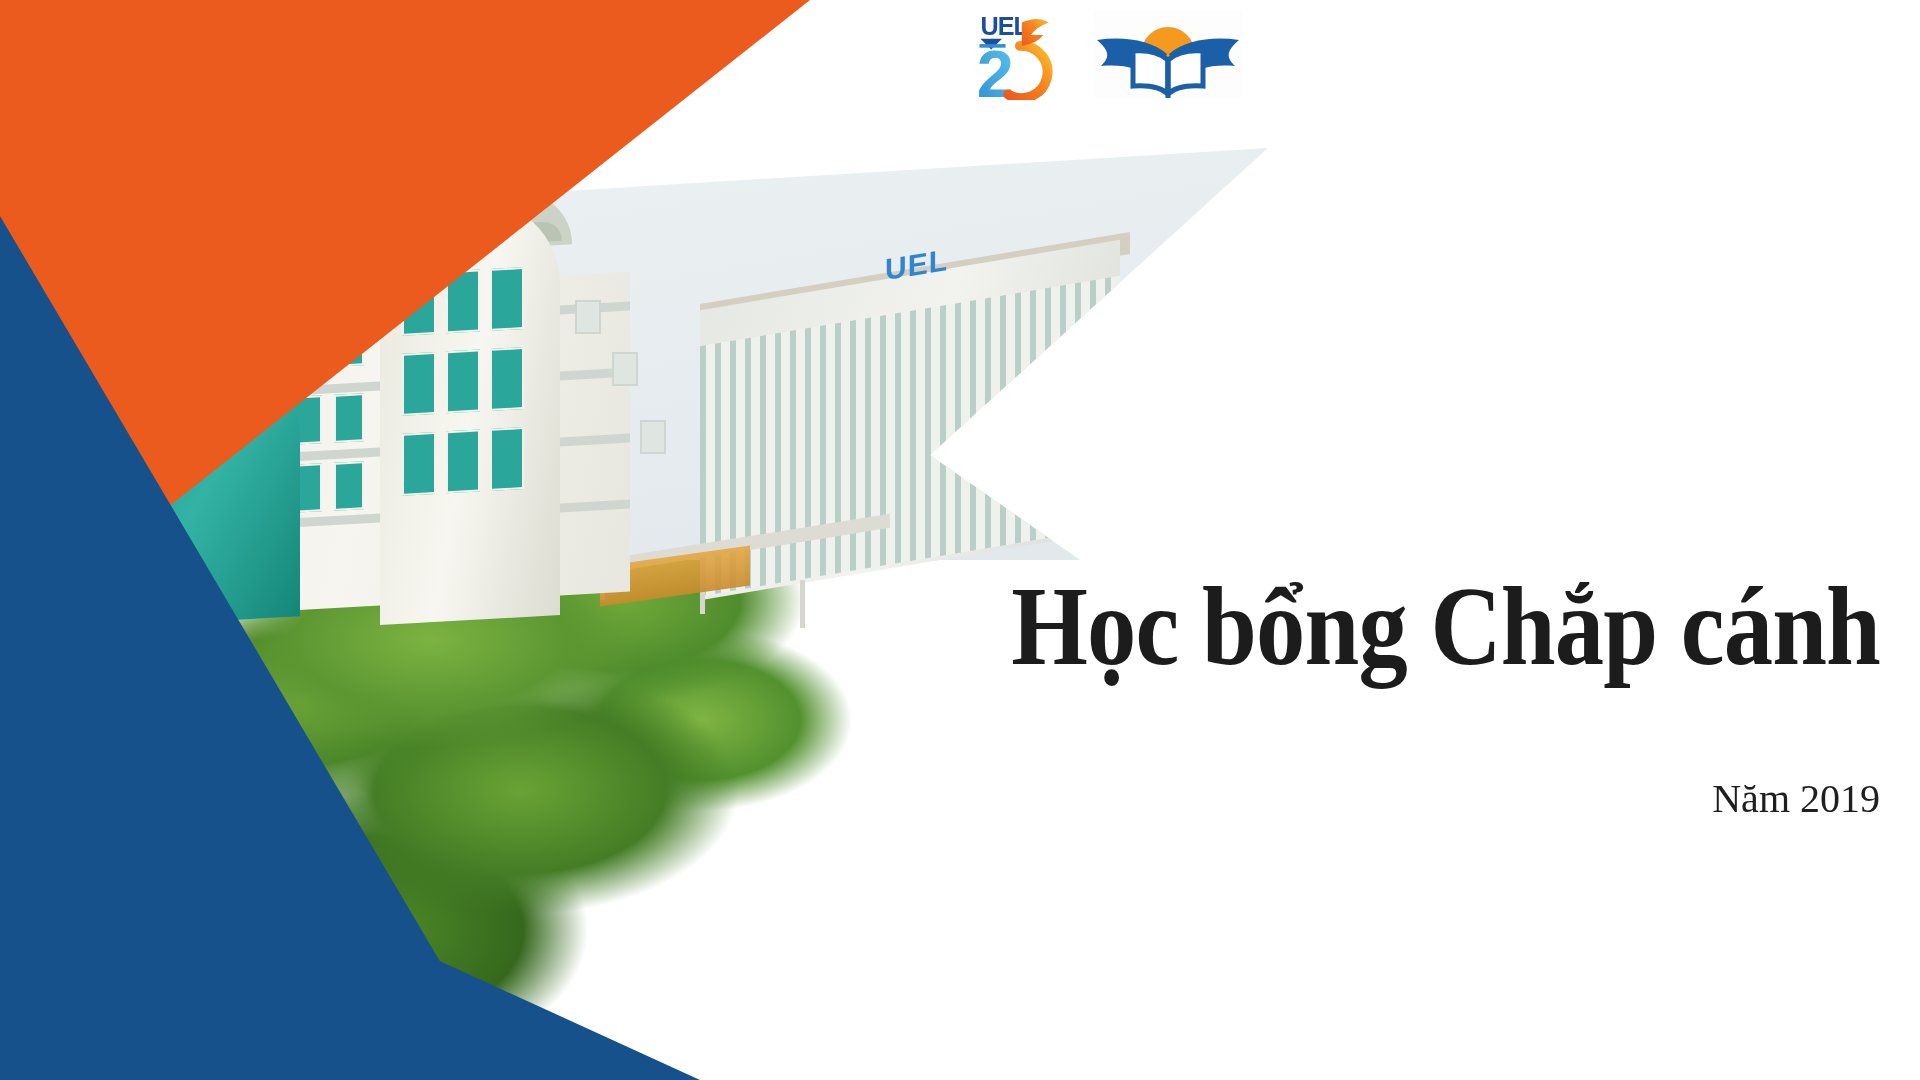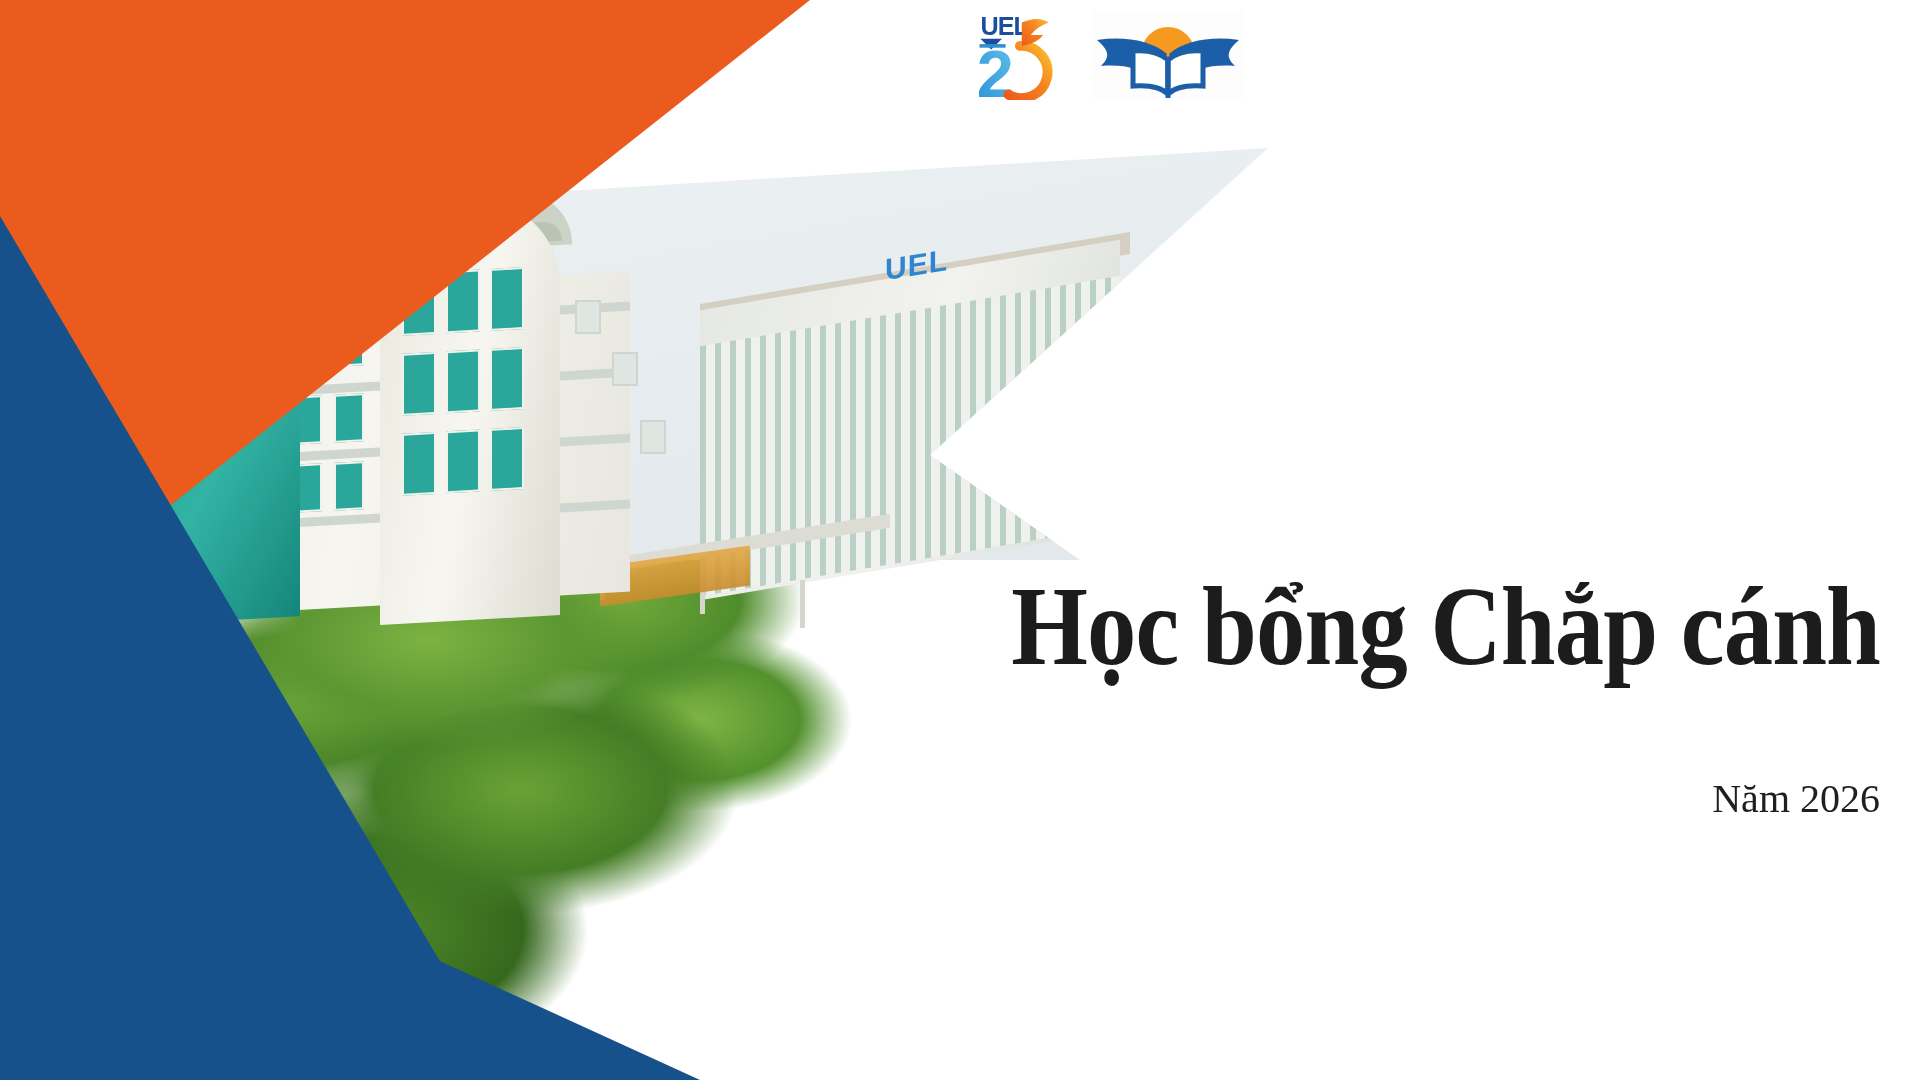"Năm 2026" div.subtitle { text: 2026 -> 2019 }
